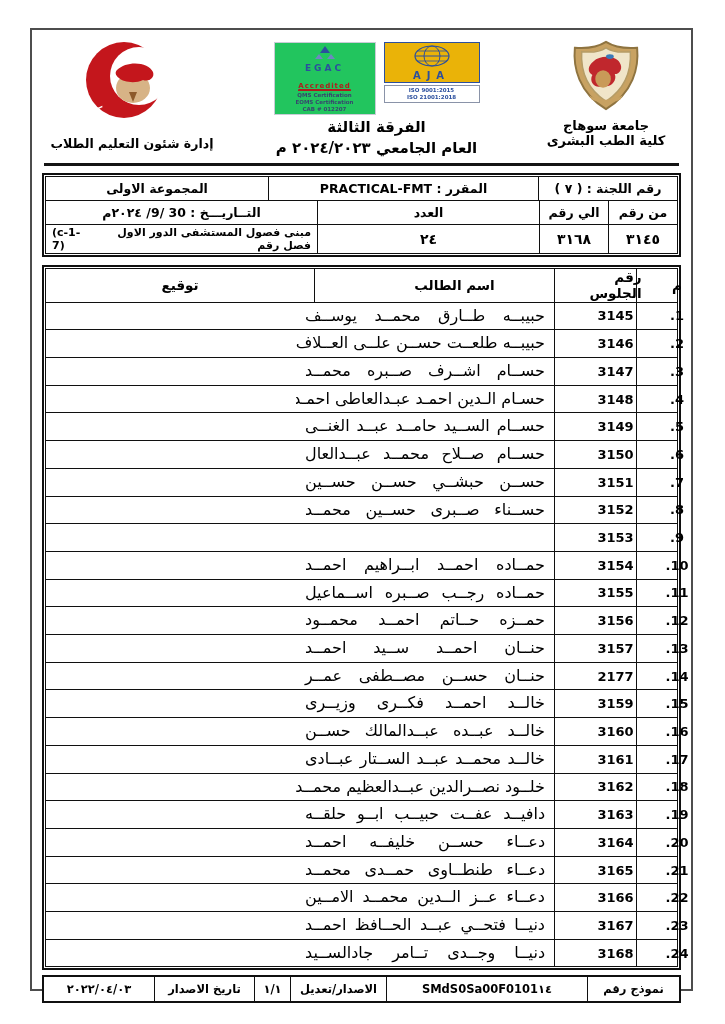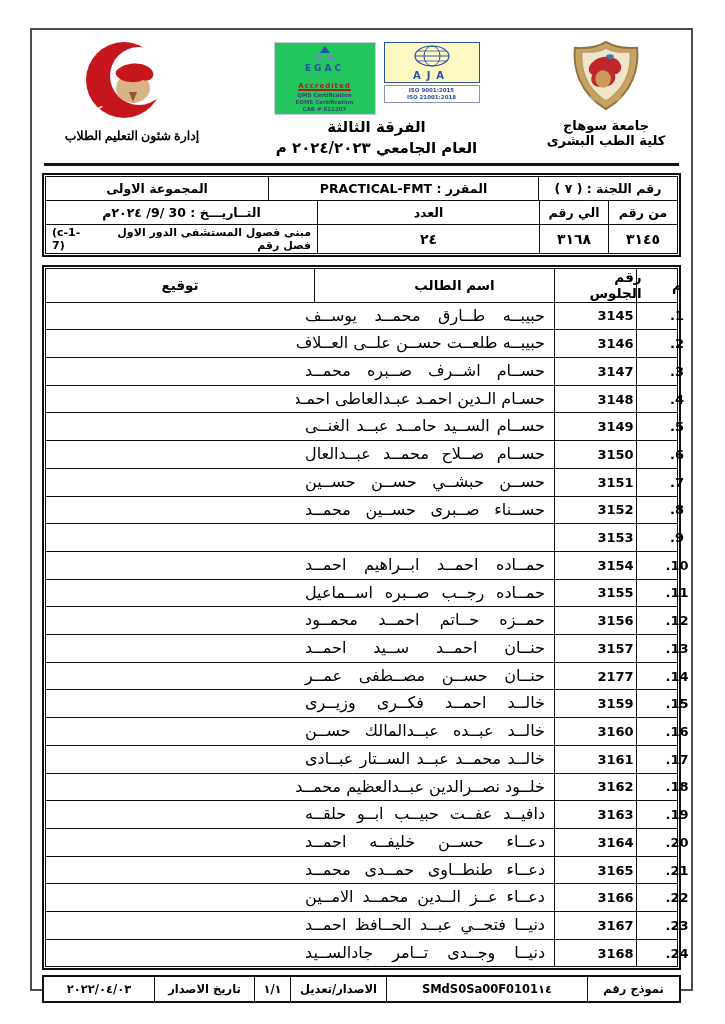"AJA" .aja-box { background: #fef9c3 -> #eab308 }
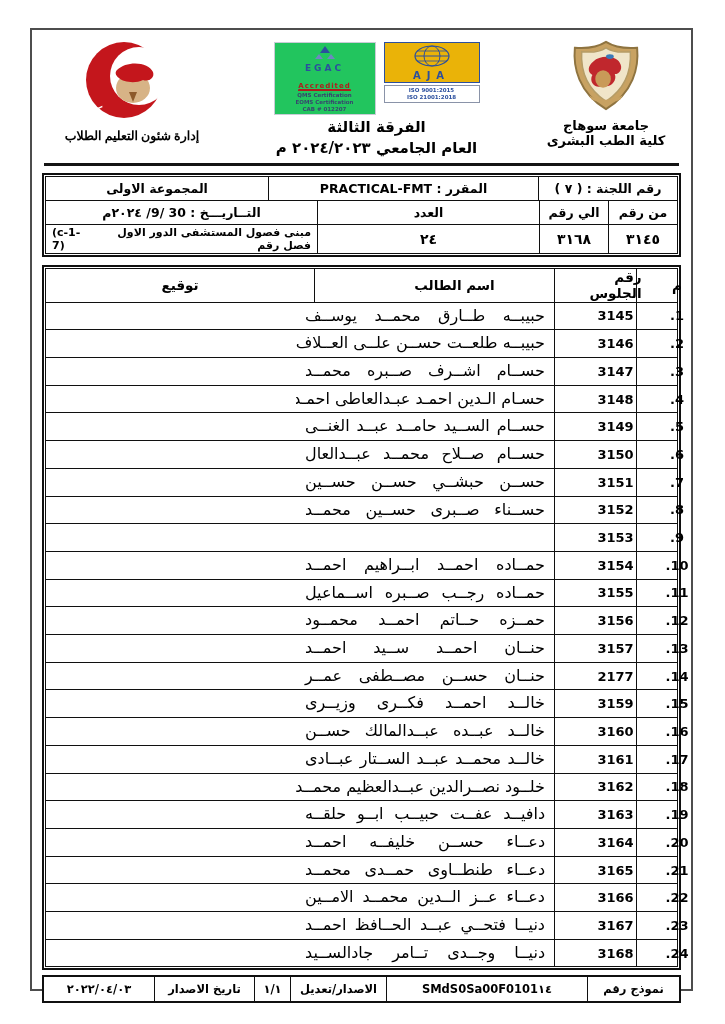"إدارة شئون التعليم الطلاب" .admin-cap { font-family: Liberation Serif, serif -> none; margin-top: 0 -> 8px }
